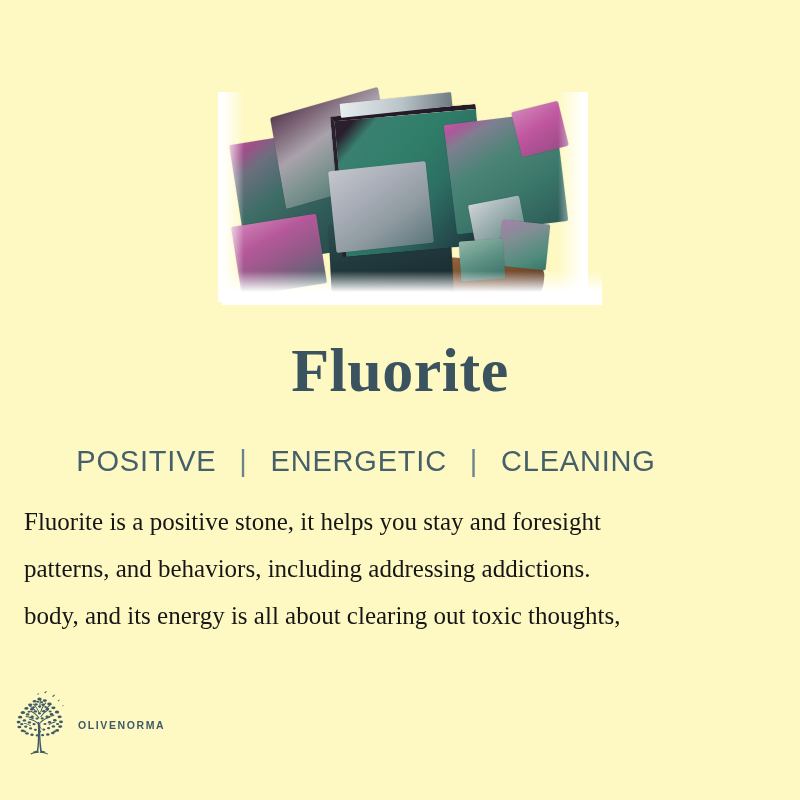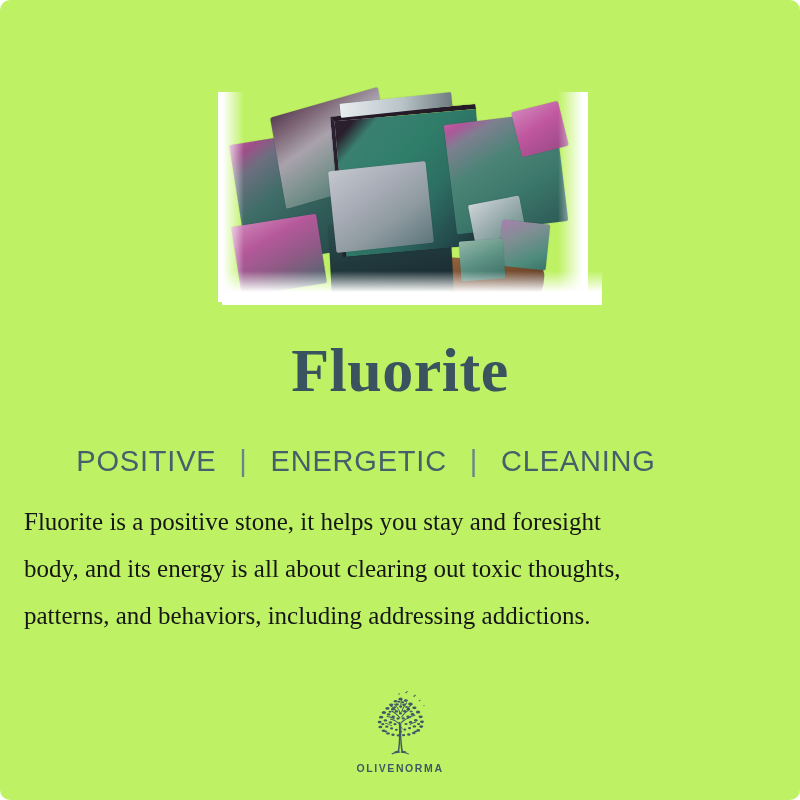"Fluorite" .card { background: #bef264 -> #fef9c3; border-radius: 10px -> none }
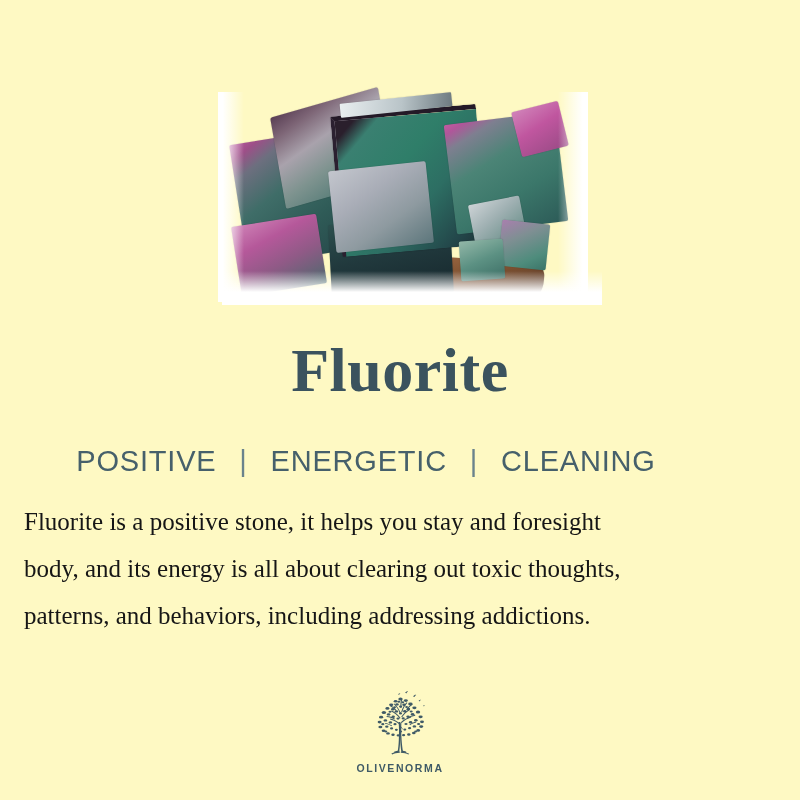"body, and its energy is" span.ln { order: before "patterns, and behaviors, including" -> after "patterns, and behaviors, including" }
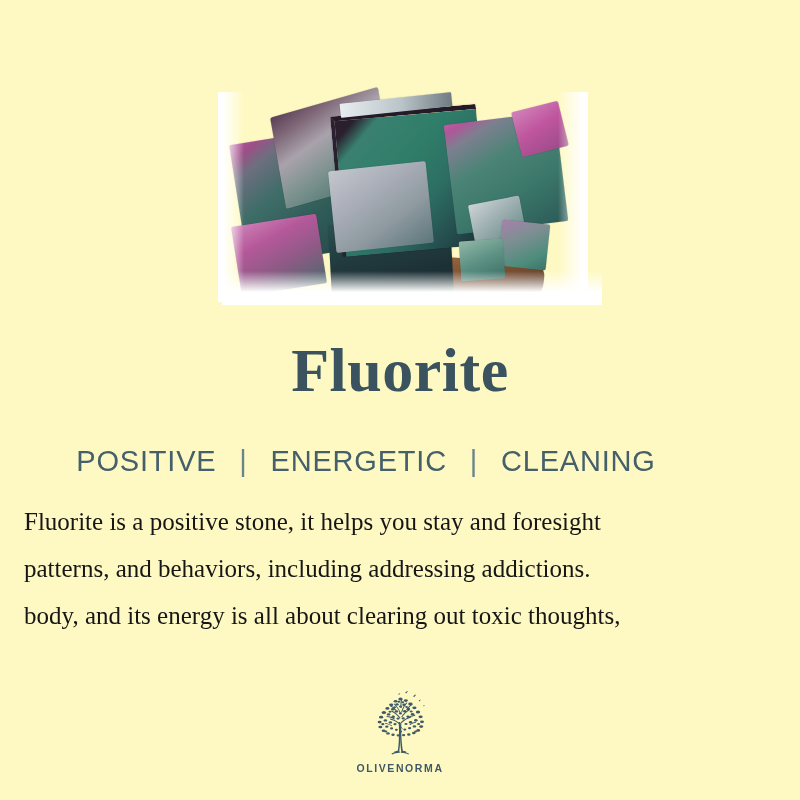"OLIVENORMA" .logo { flex-direction: column -> row }
